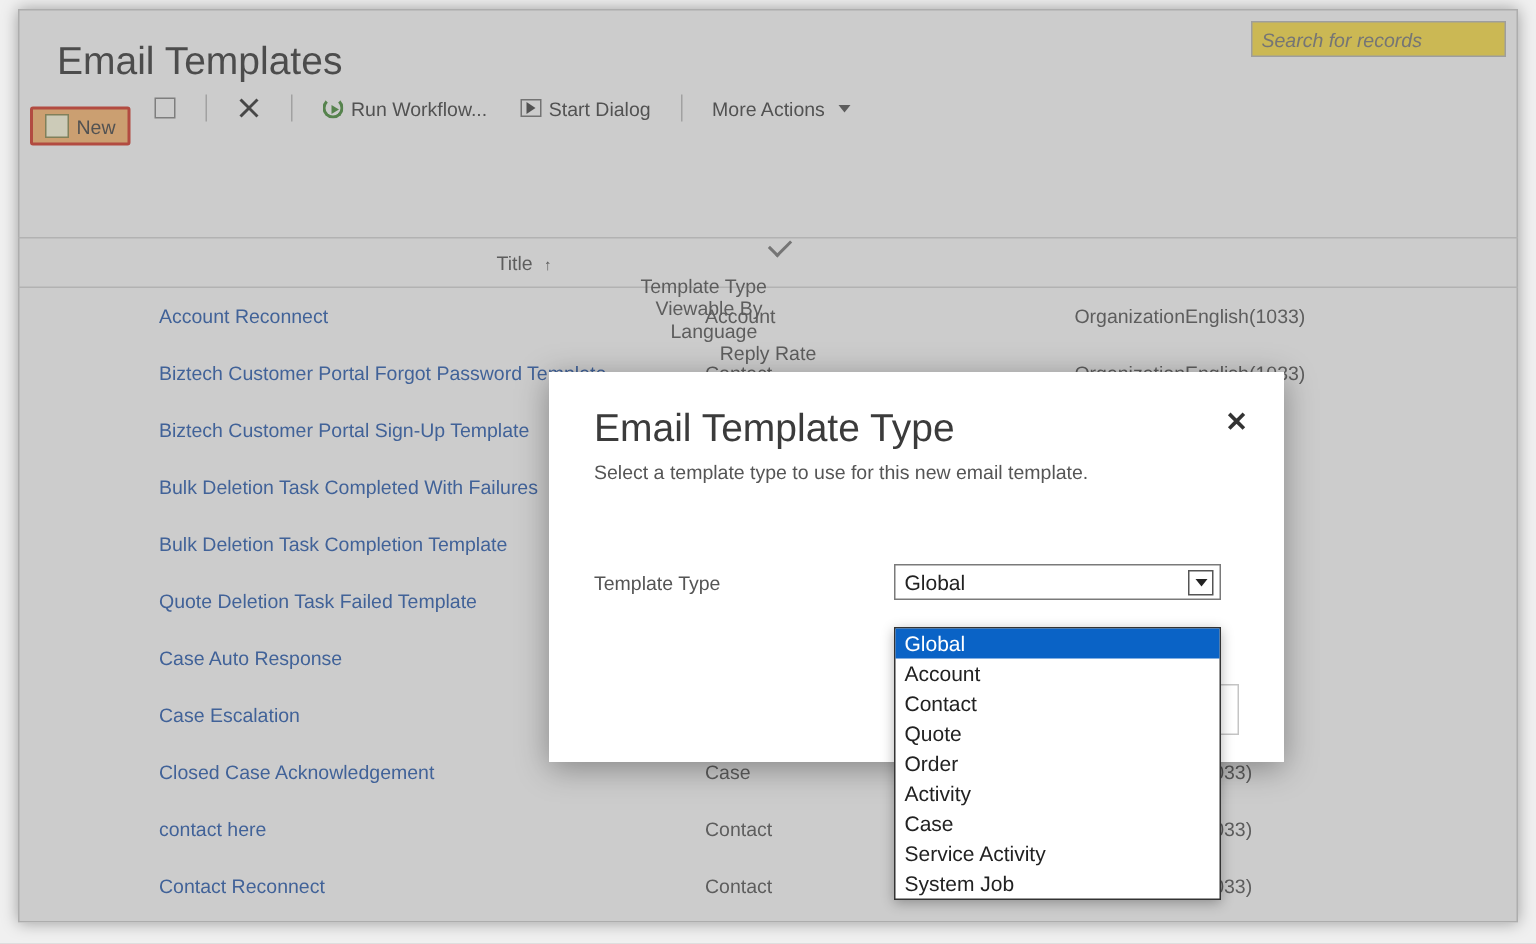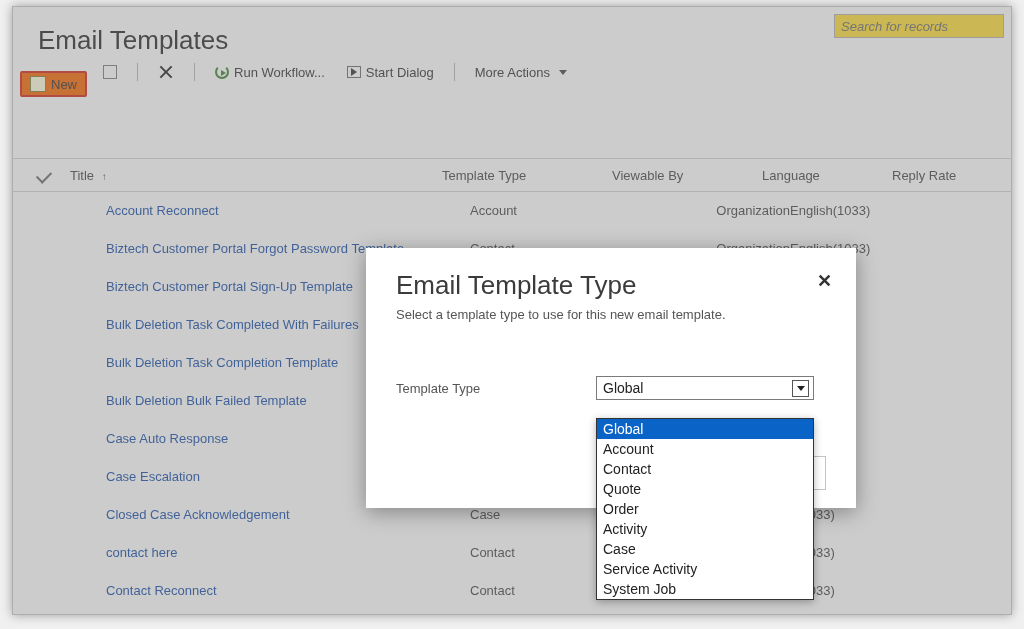"New" .new-highlight { background: #f97316 -> #fdba74 }
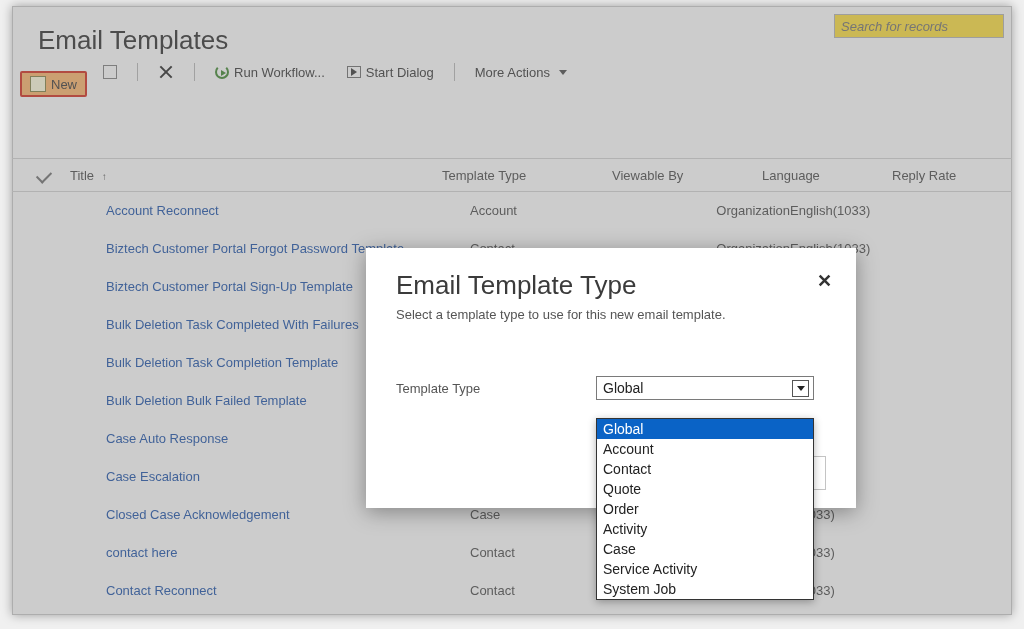"Title ↑" .grid-head { flex-direction: none -> column }
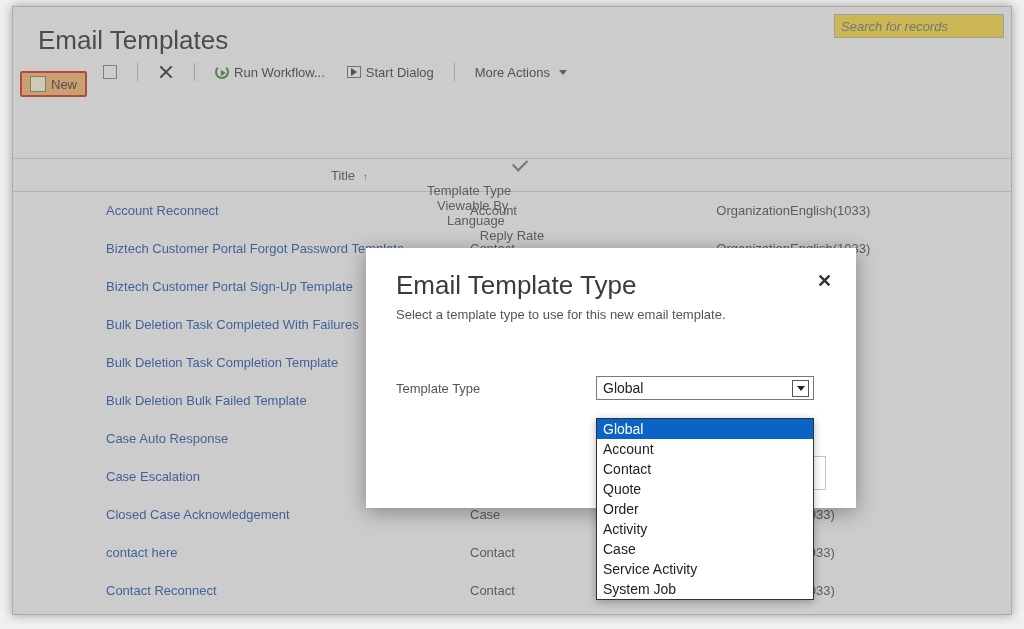"Bulk Deletion Bulk Failed Template" div.r-title { text: Bulk Deletion Bulk -> Quote Deletion Task }
